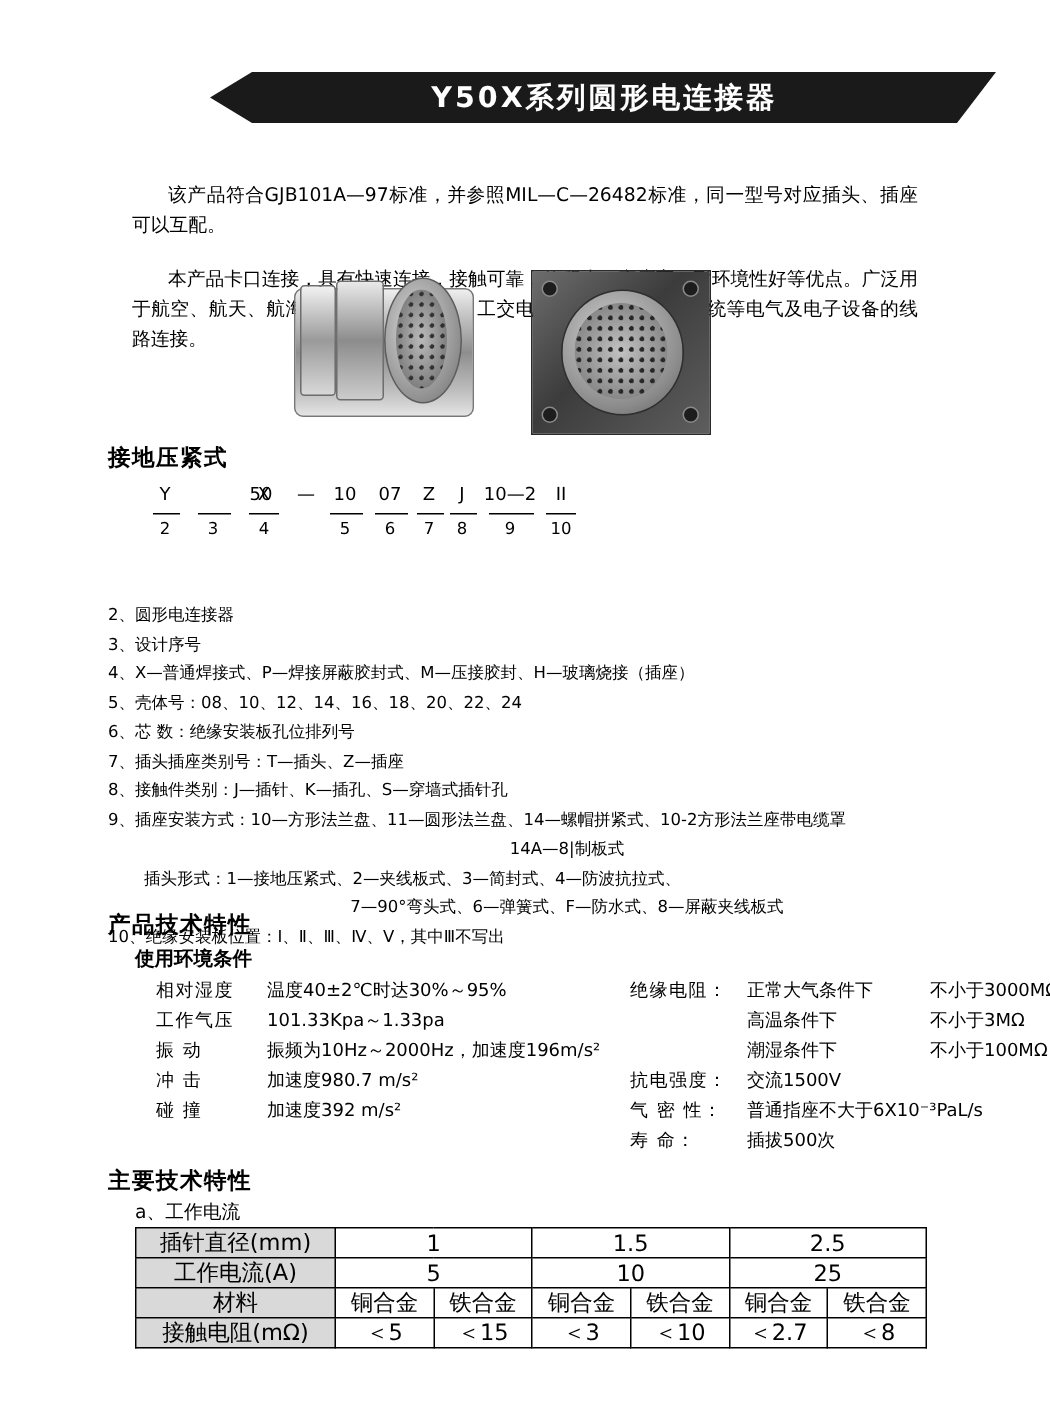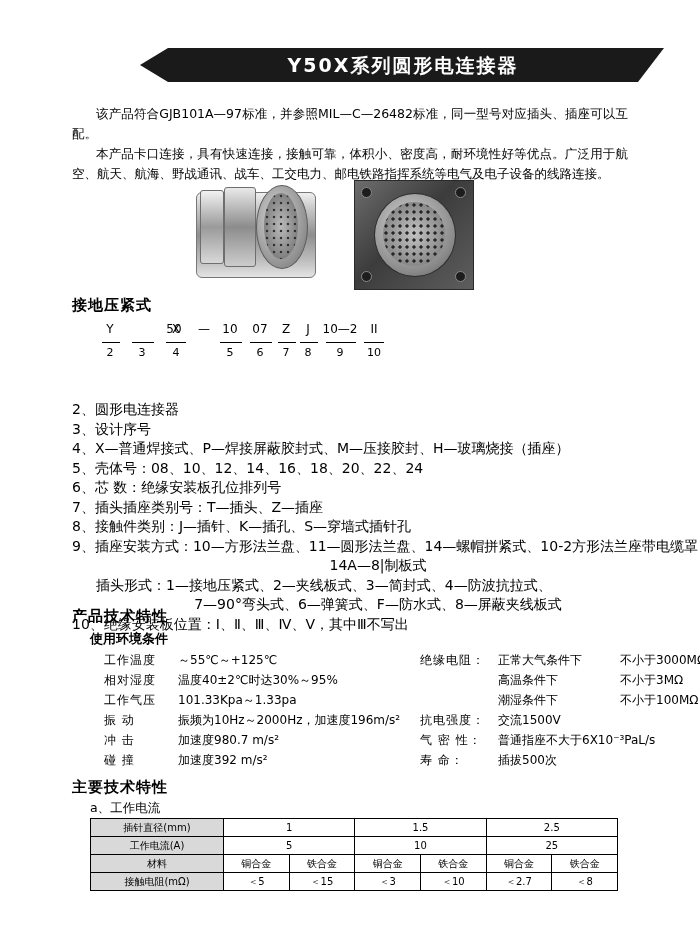"该产品符合GJB101A—97标准，并参照MIL—C—26482标准，同一型号对" .intro p { margin: 0 -> 16px }
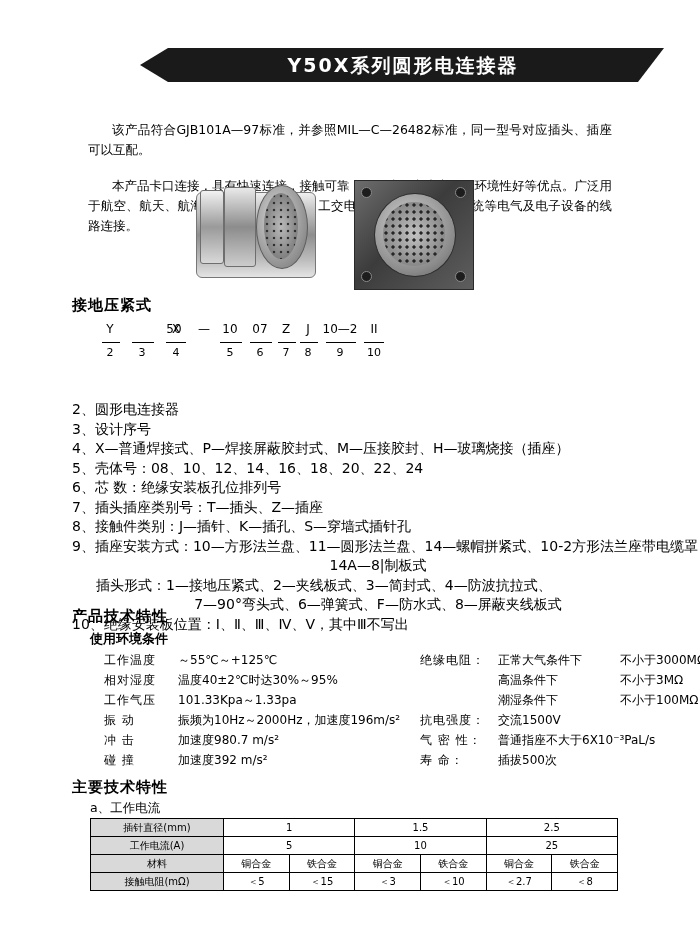"2、圆形电连接器" .list { font-size: 14px -> 11px }
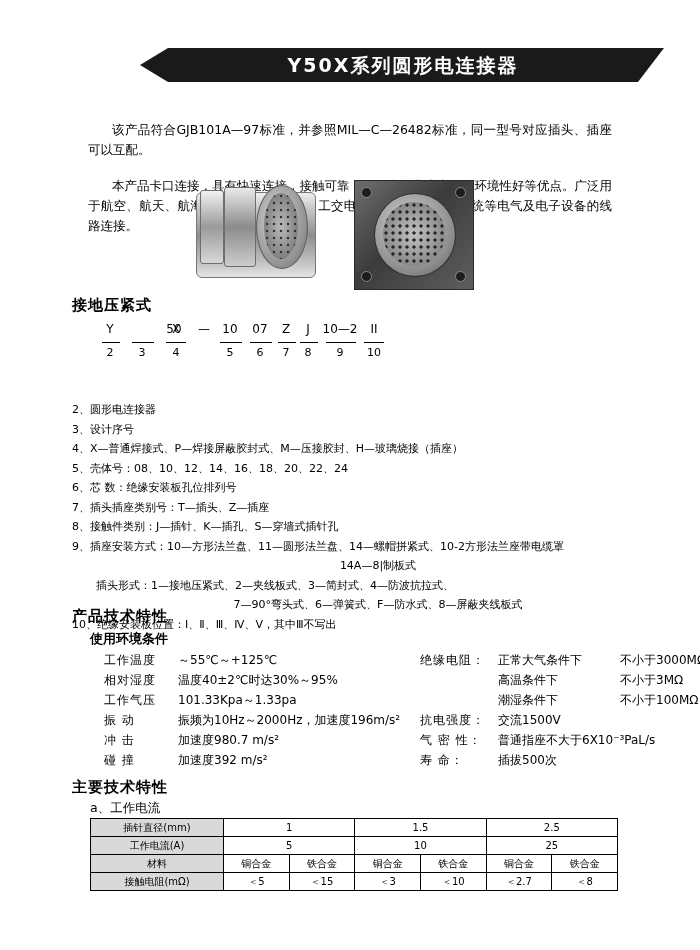"工作温度 ～55℃～+125℃" div.env-row { html: <div> <span>工作温度</span><span>～55℃～+125℃</span> </div> -> none }
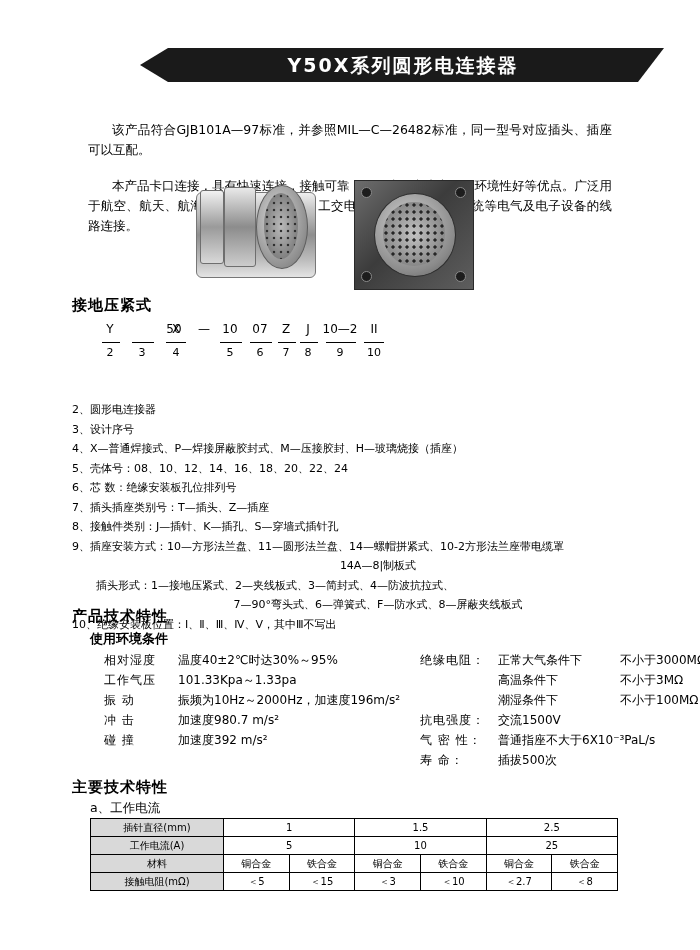"插针直径(mm)" table.spec { font-size: 10px -> 15px }
